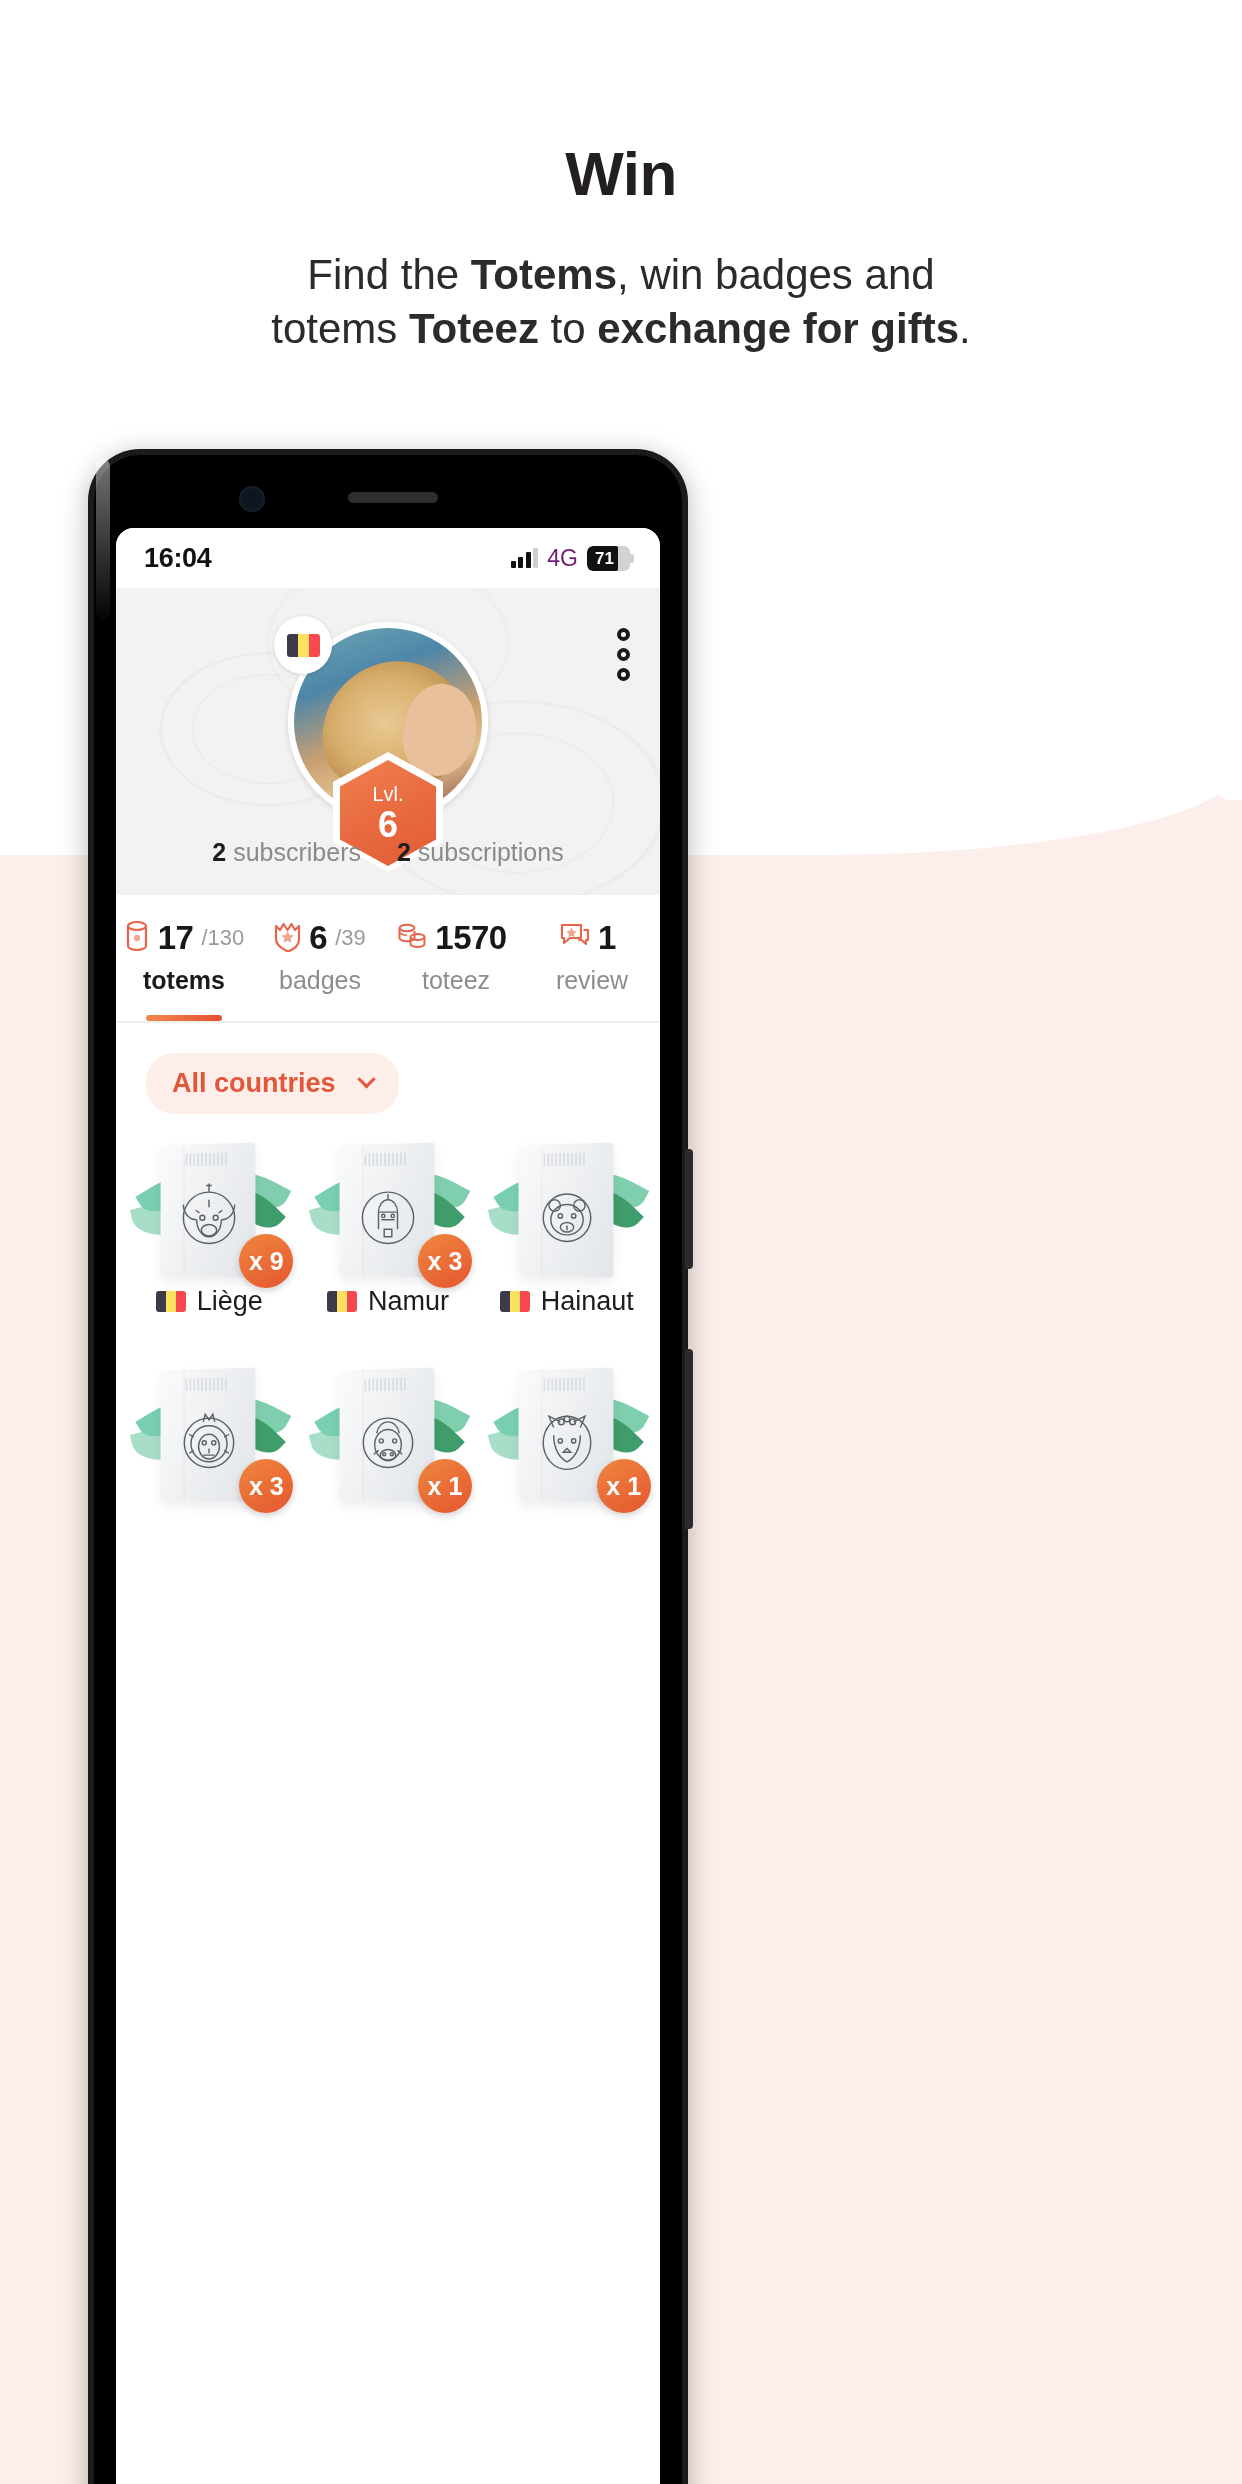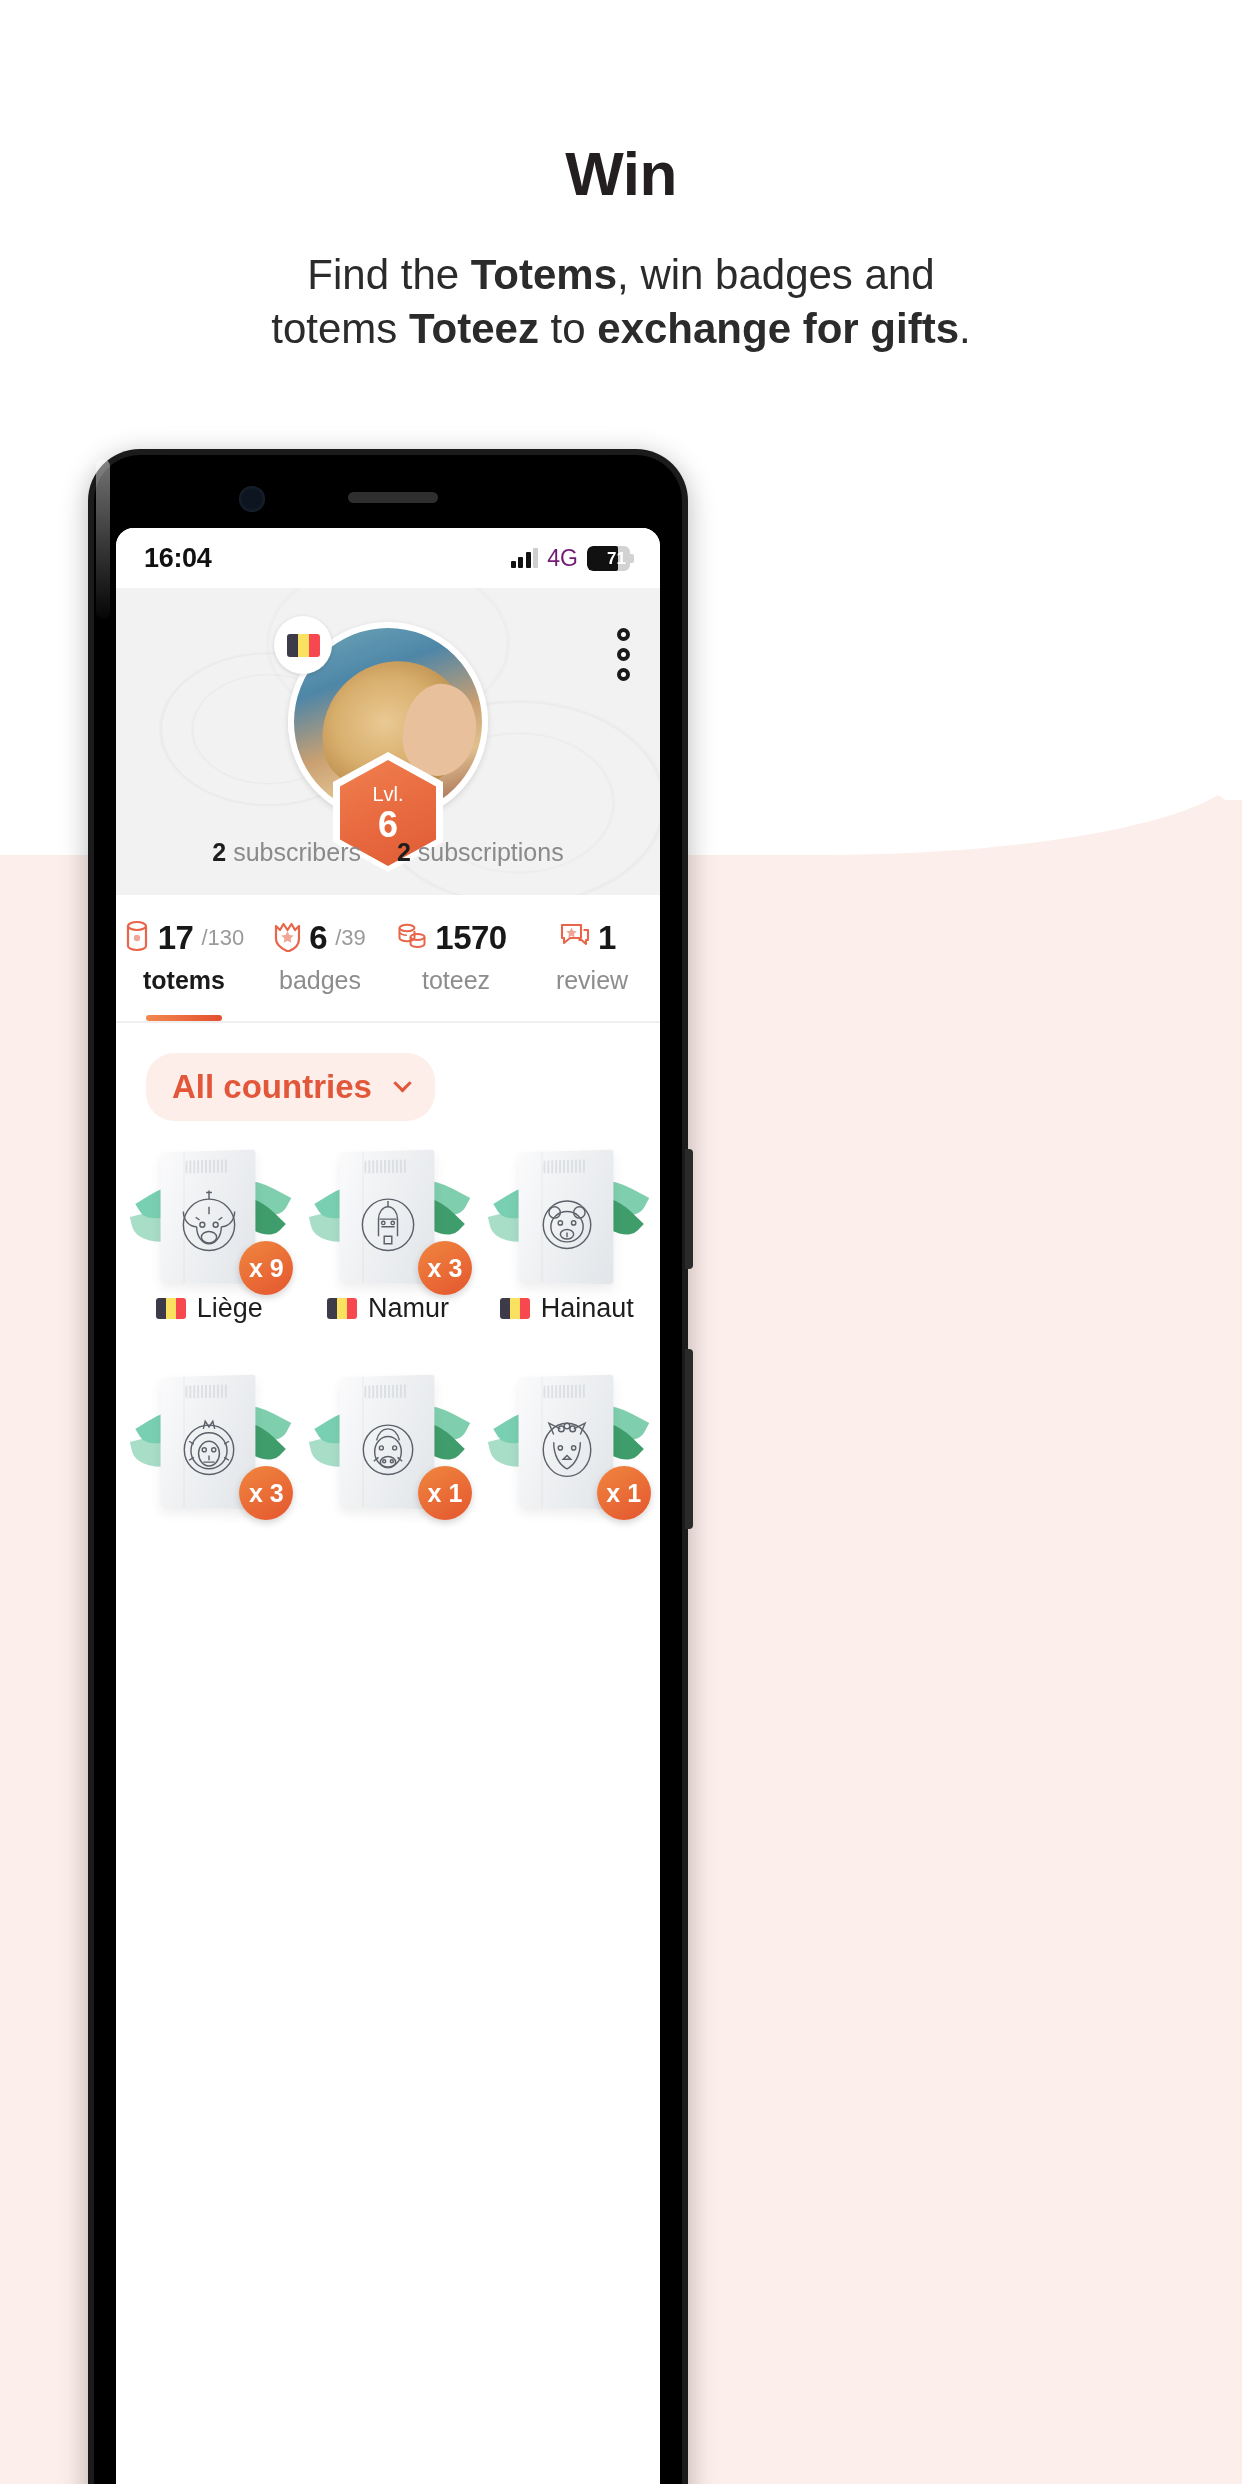"71" .batt-num { left: 20px -> 8px }
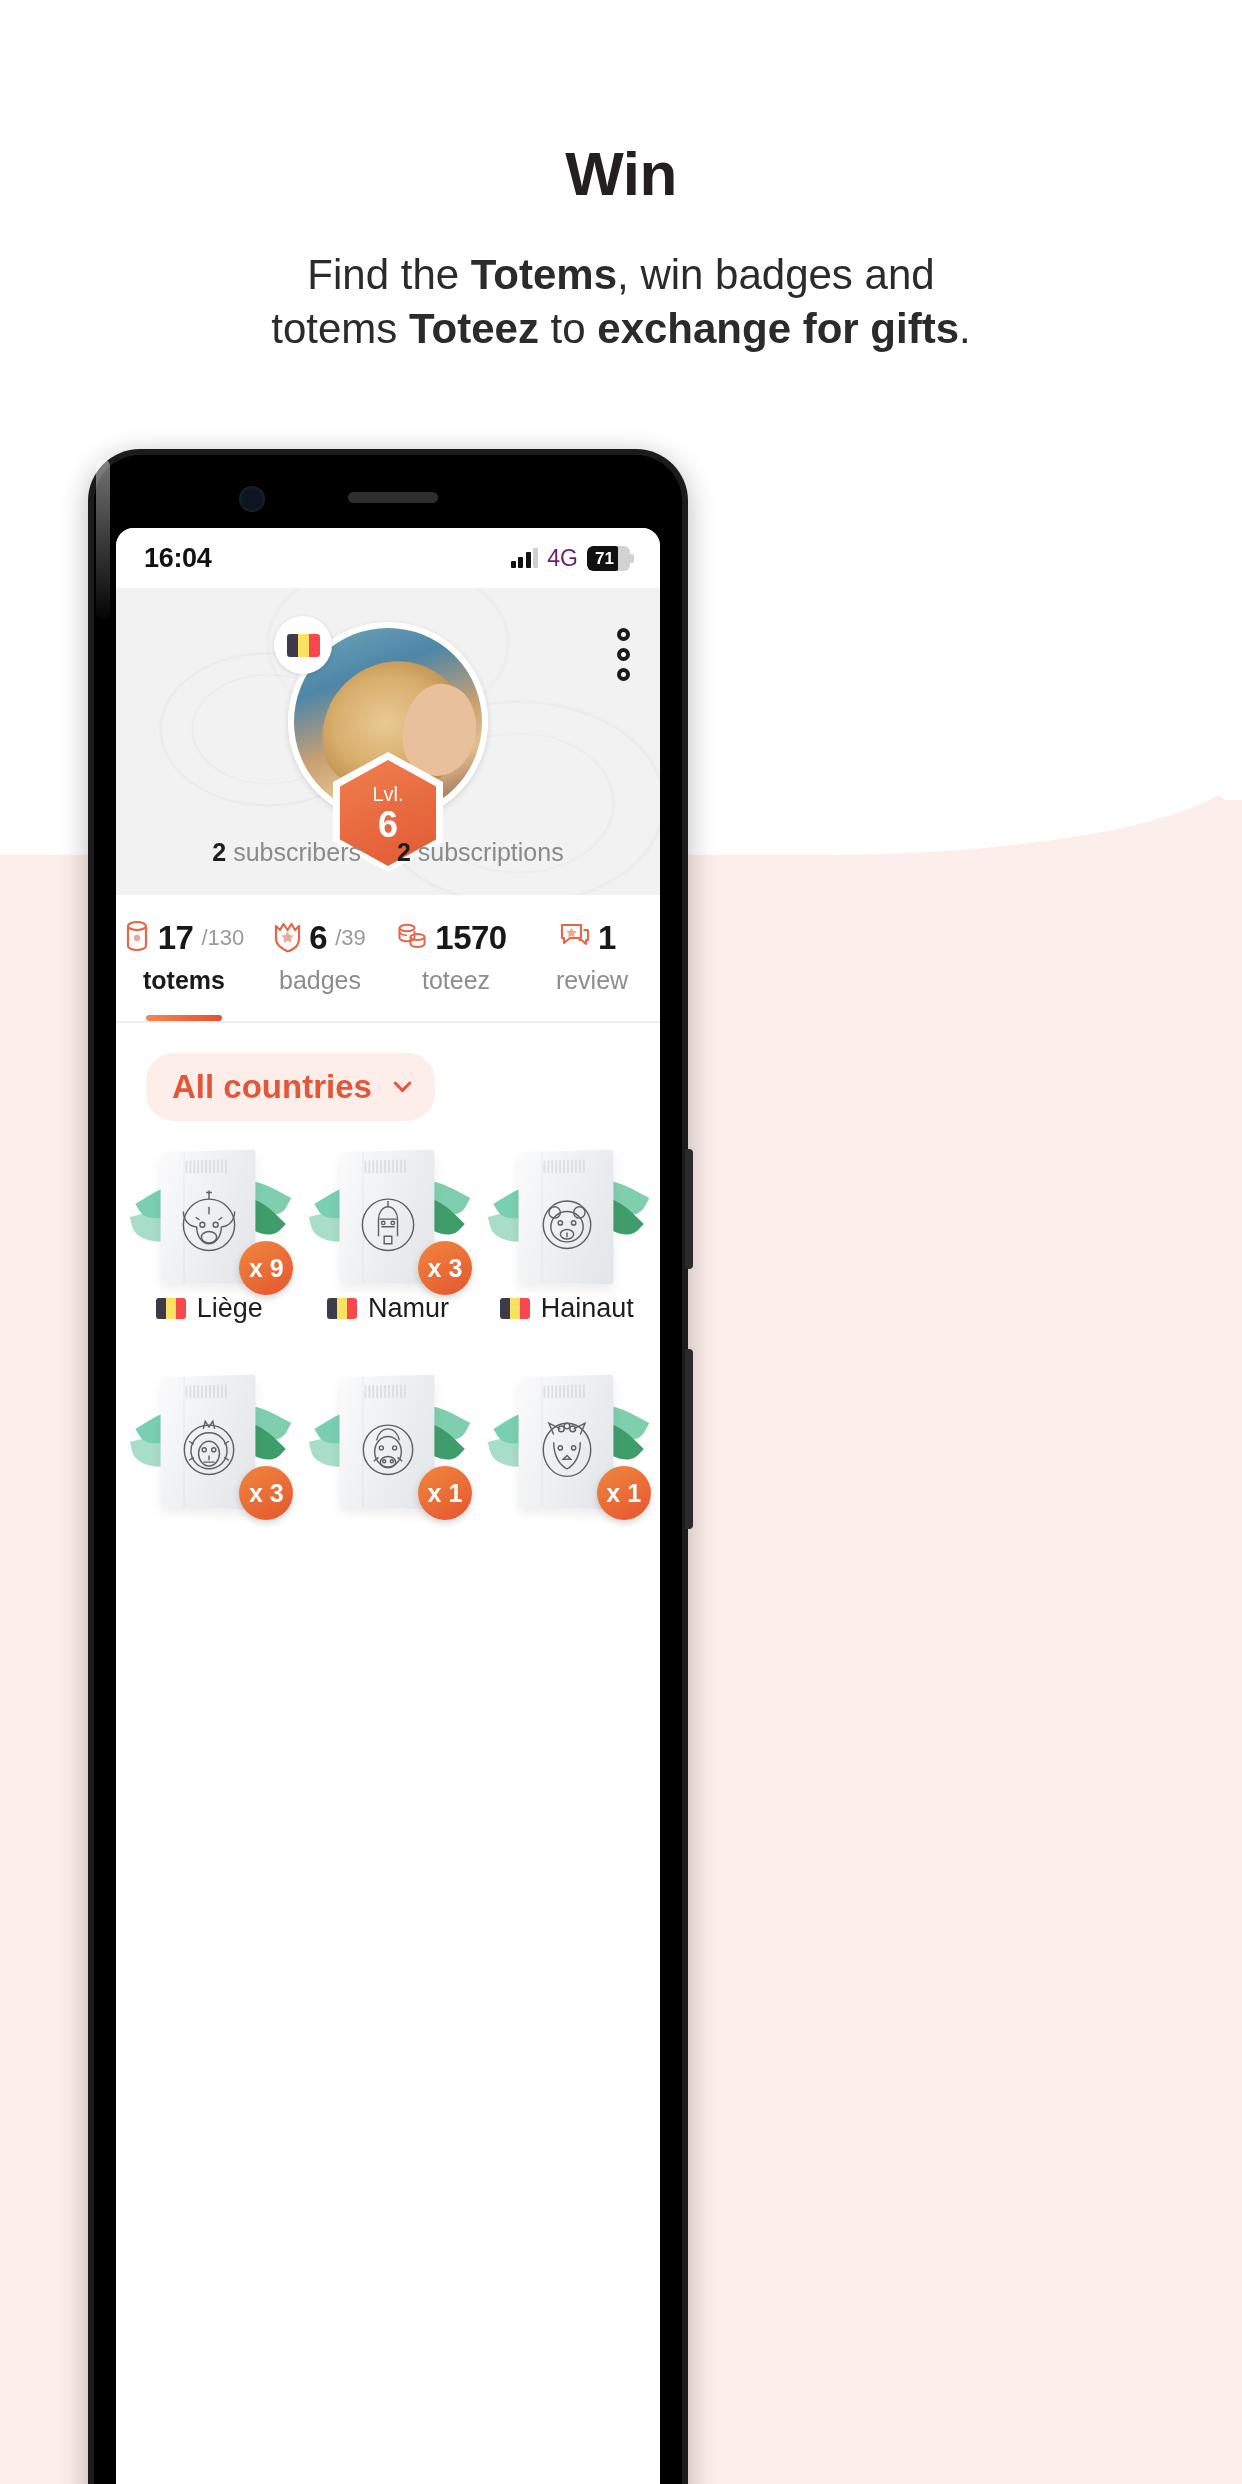"All countries" .chip { font-size: 33px -> 27px }
